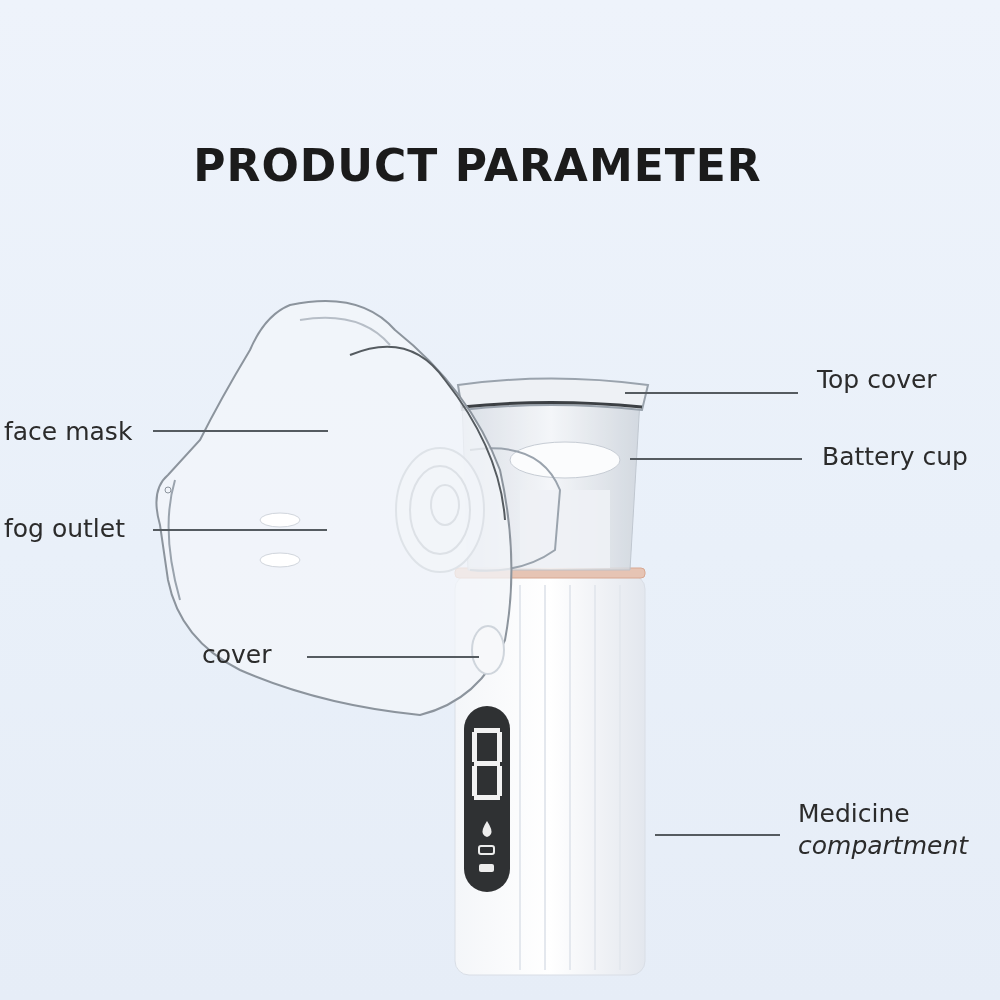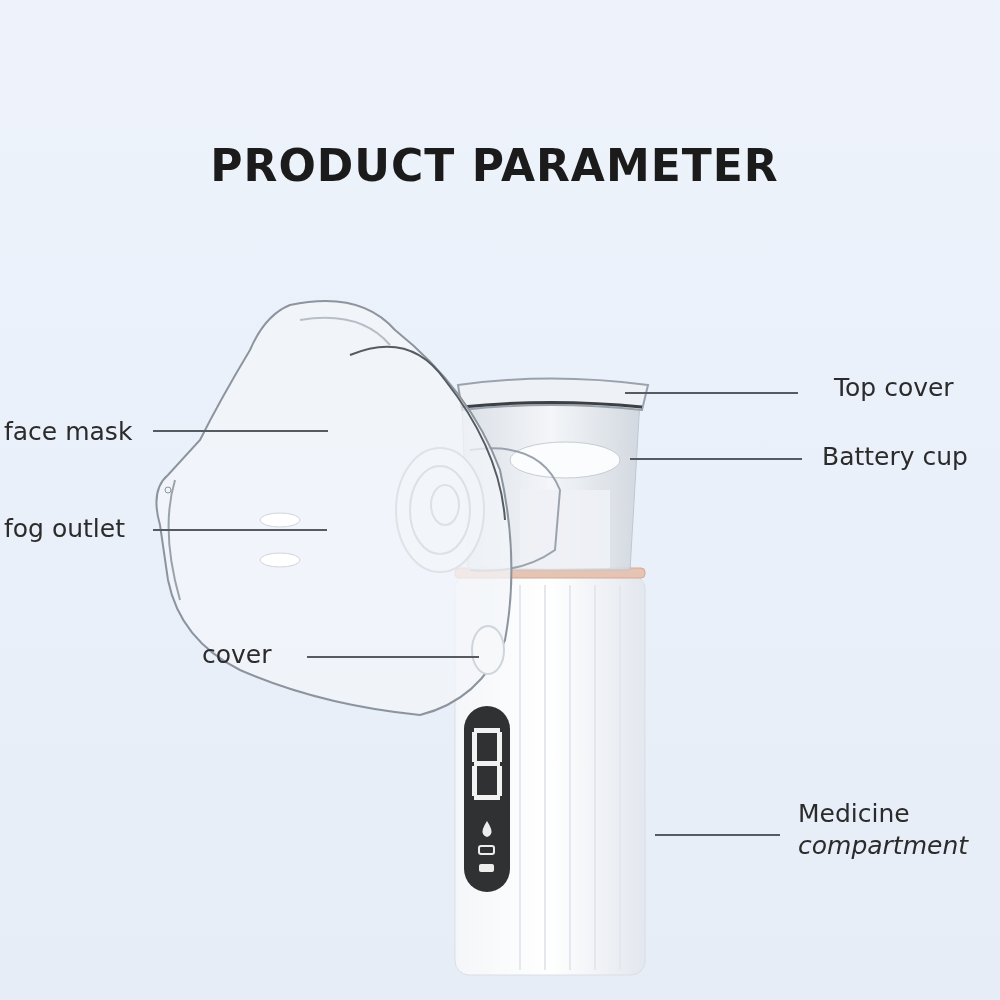"PRODUCT PARAMETER" .title { padding-left: 17px -> none }
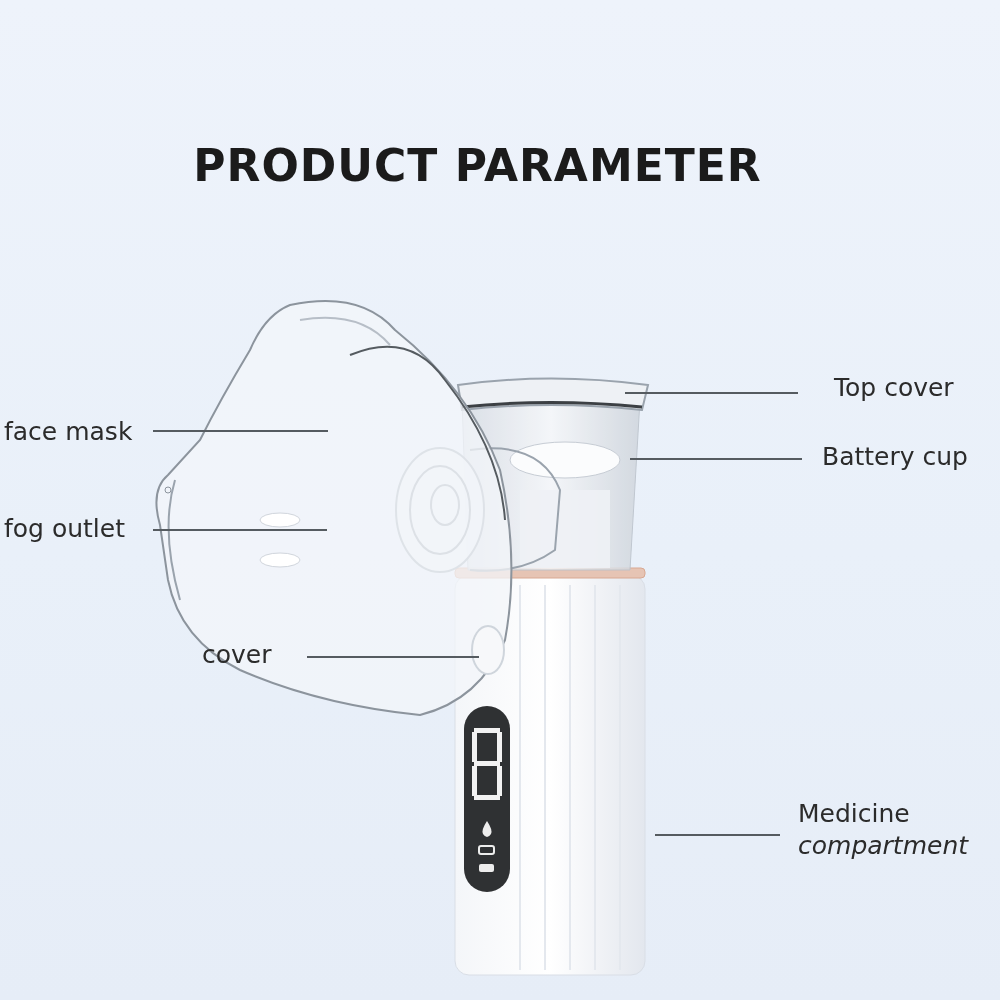"Top cover" div.label { margin-left: 17px -> none; top: 372px -> 364px }
